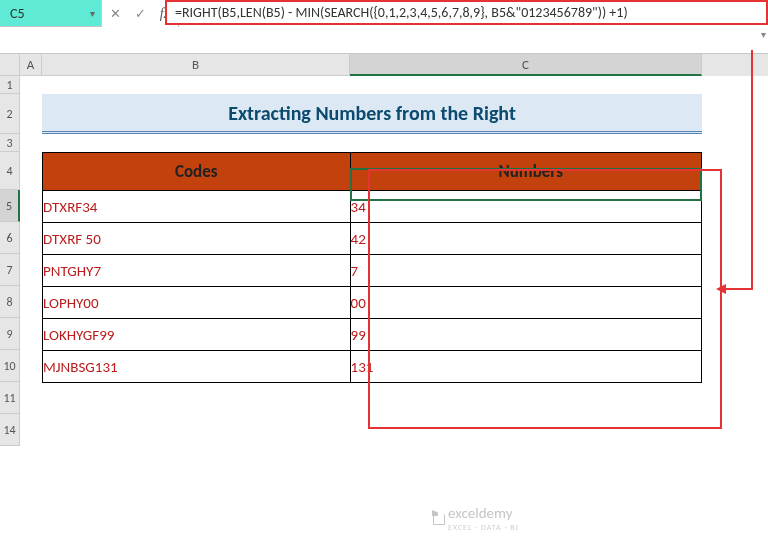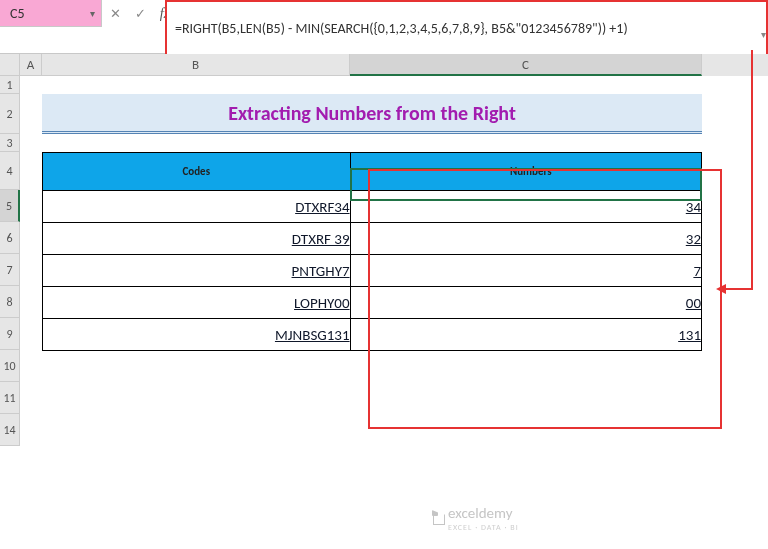"C5" .name-box { background: #f9a8d4 -> #5eead4 }
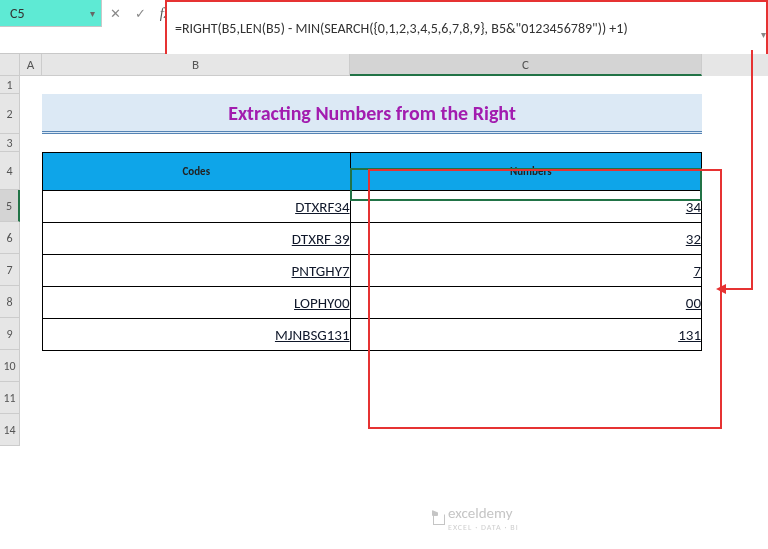"=RIGHT(B5,LEN(B5) -" .formula-text { padding: 16px 8px -> 0 8px }
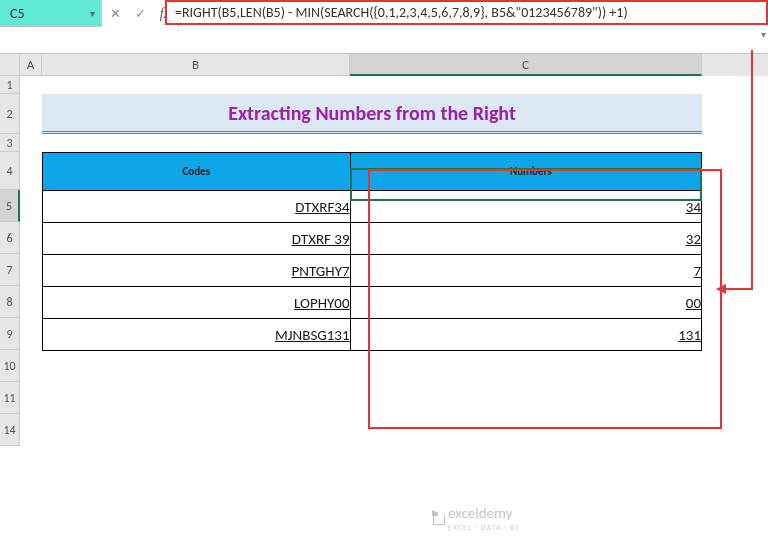"Extracting Numbers from the Right" .title { color: #a21caf -> #0c4a6e }
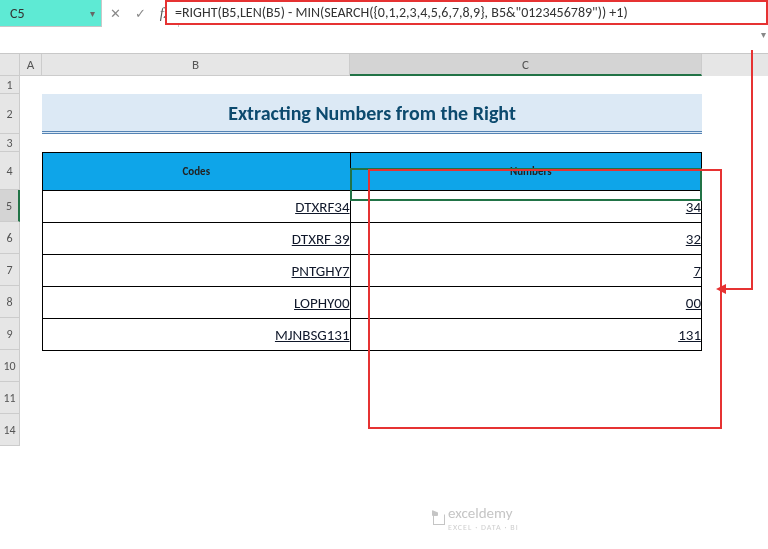"Codes" .tbl th { background: #0ea5e9 -> #c2410c; font-size: 11px -> 17px }
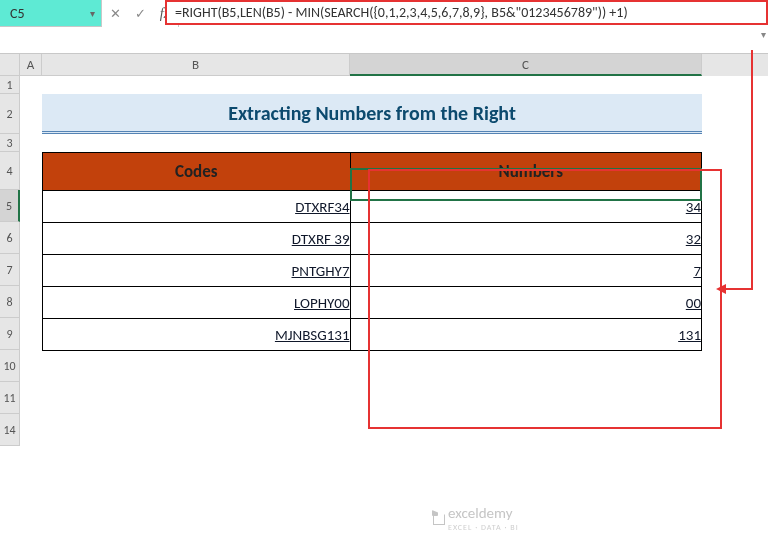"DTXRF34" .tbl td { color: #0f172a -> #b91c1c; text-align: right -> left; text-decoration: underline -> none }
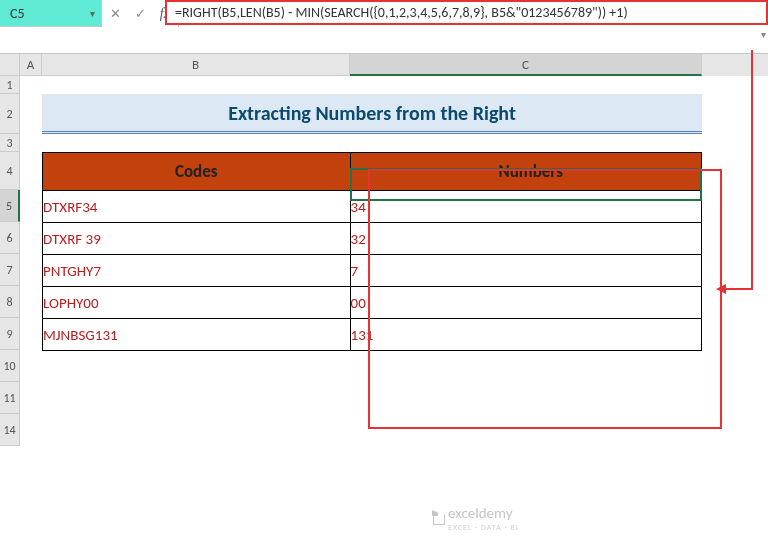"DTXRF 39" td { text: 39 -> 50 }
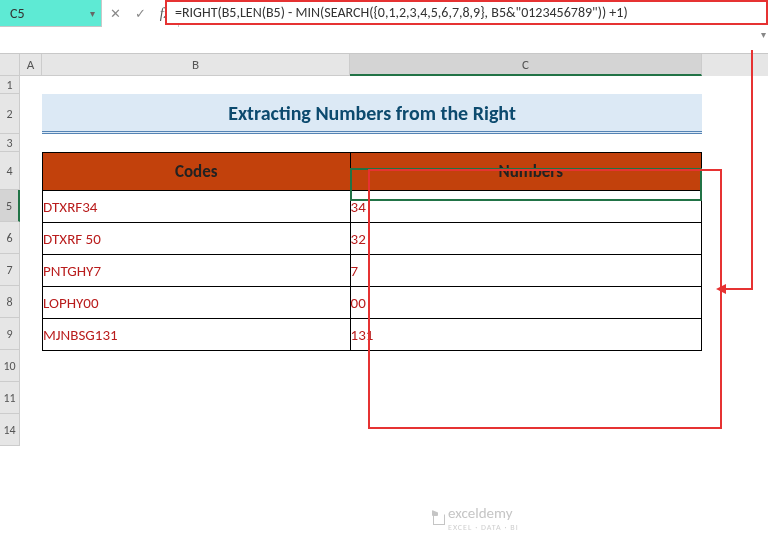"32" td { text: 32 -> 42 }
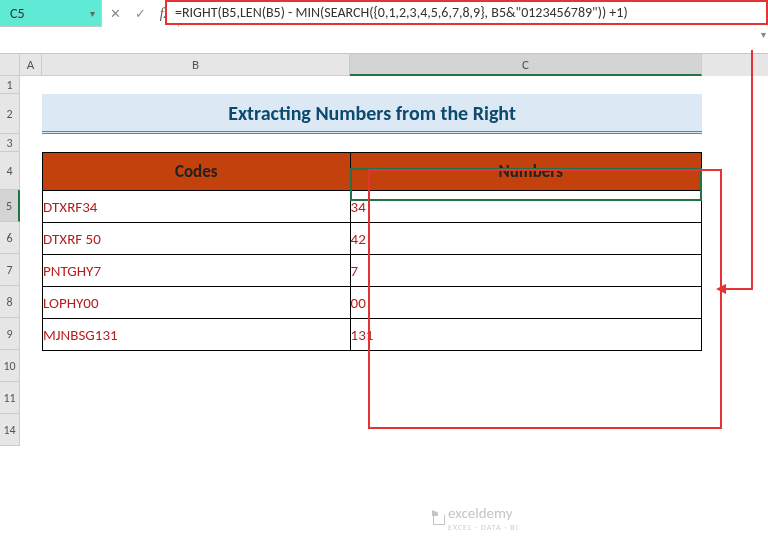"LOKHYGF99" tr { html: none -> <tr> <td>LOKHYGF99</td> <td>99</td> </tr> }
